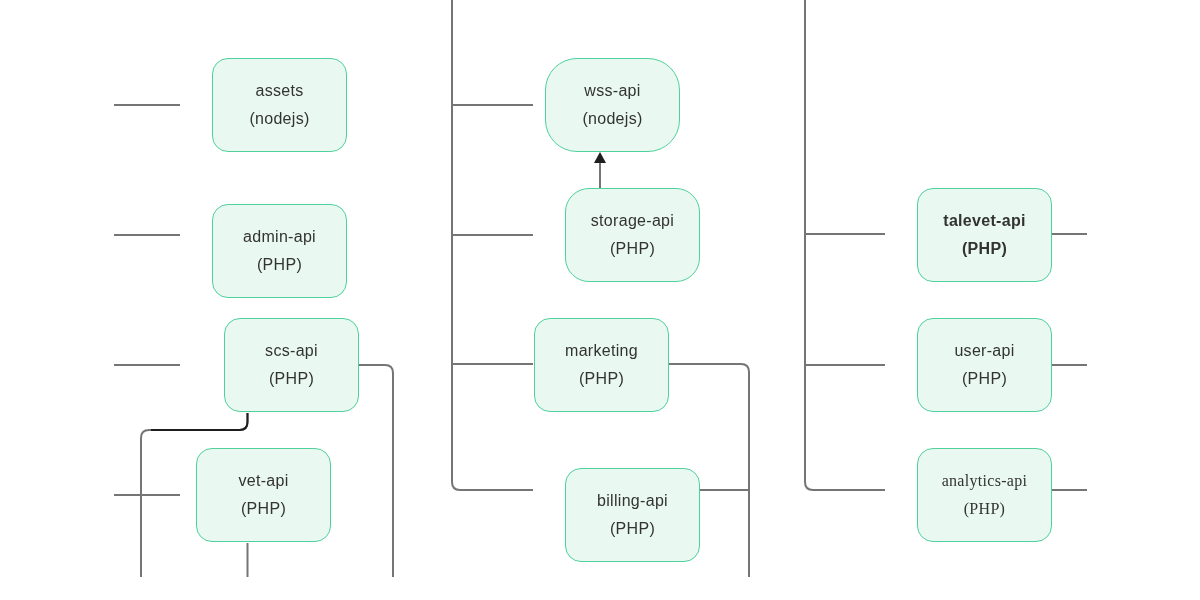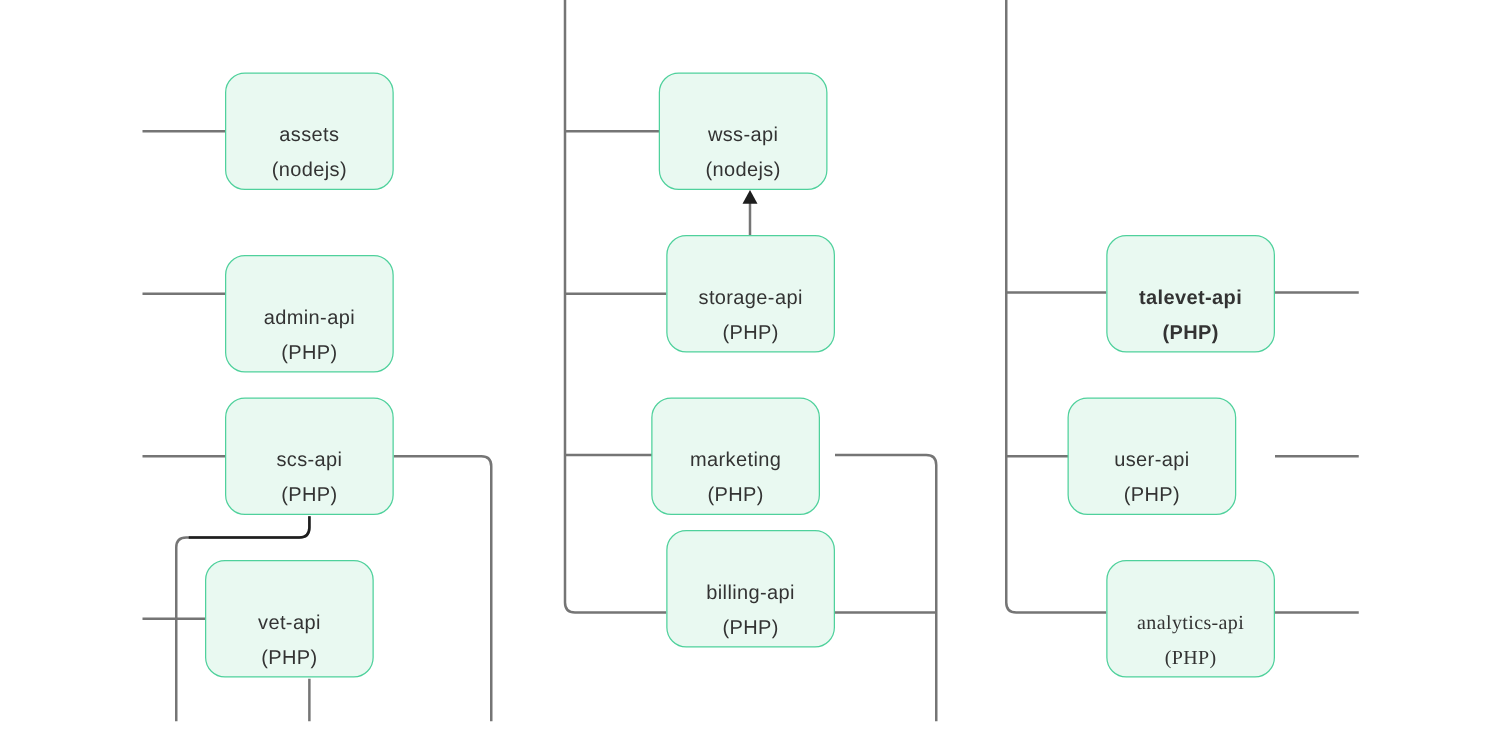"assets" .node { justify-content: flex-end -> center; margin-left: none -> 32px }
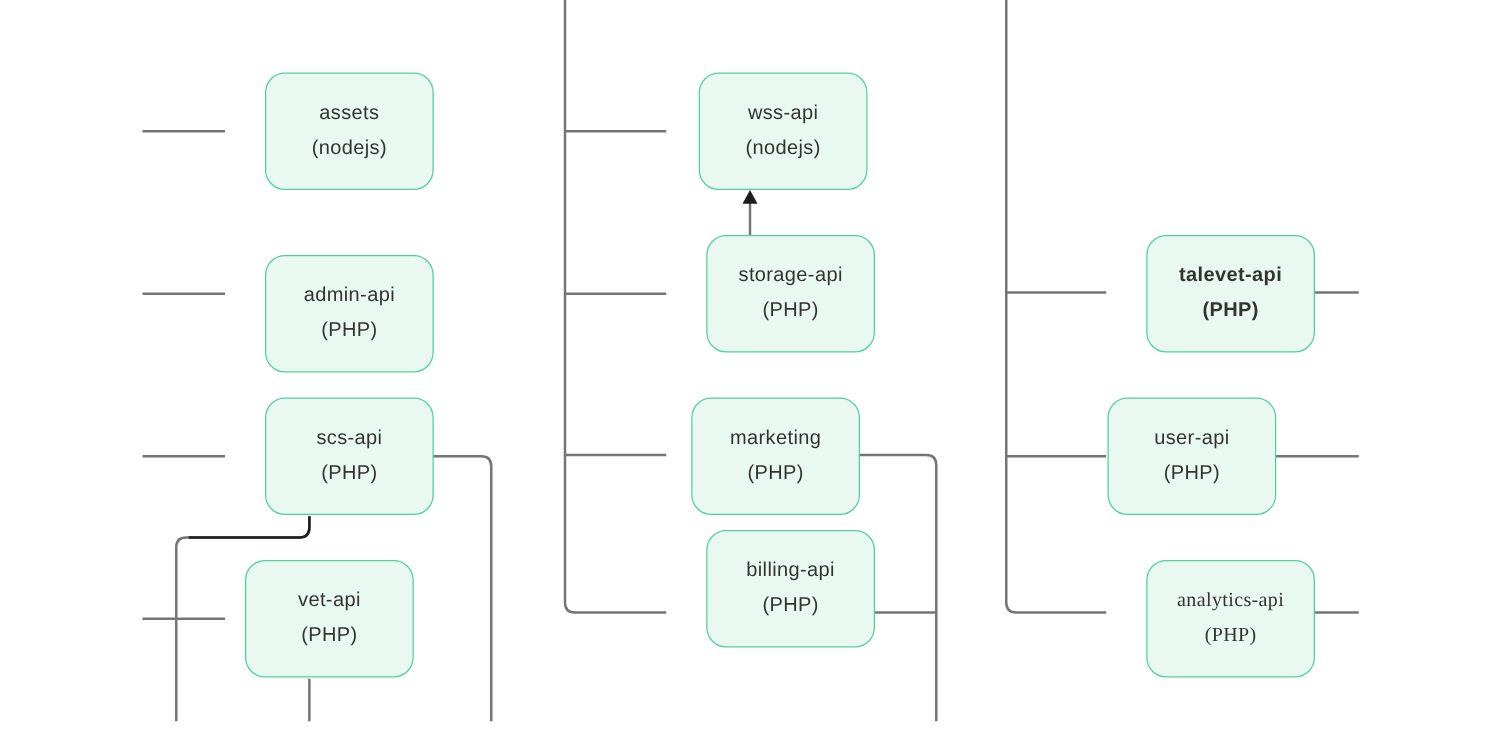"wss-api" div.node { border-radius: none -> 32px; left: 527px -> 513px }
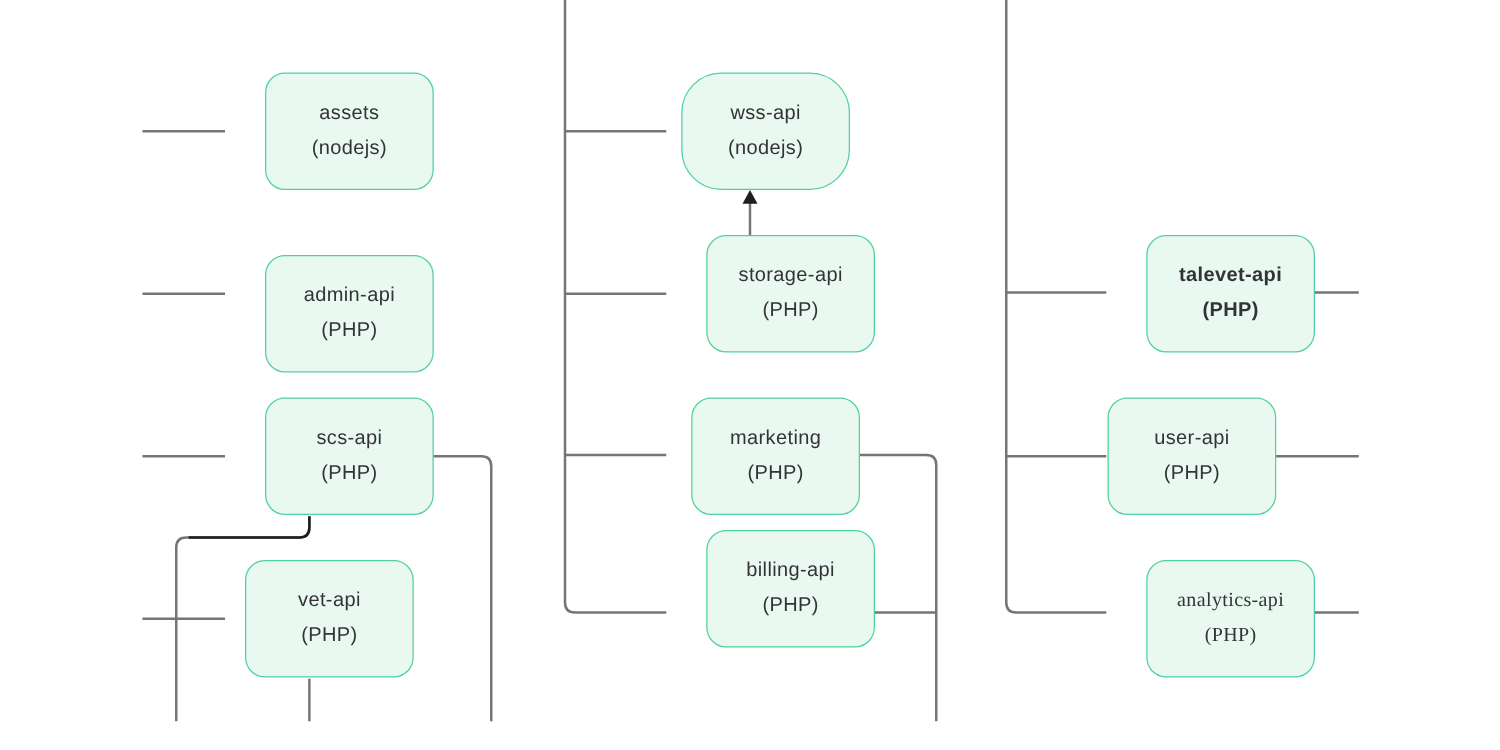"storage-api" div.node { border-radius: none -> 24px }
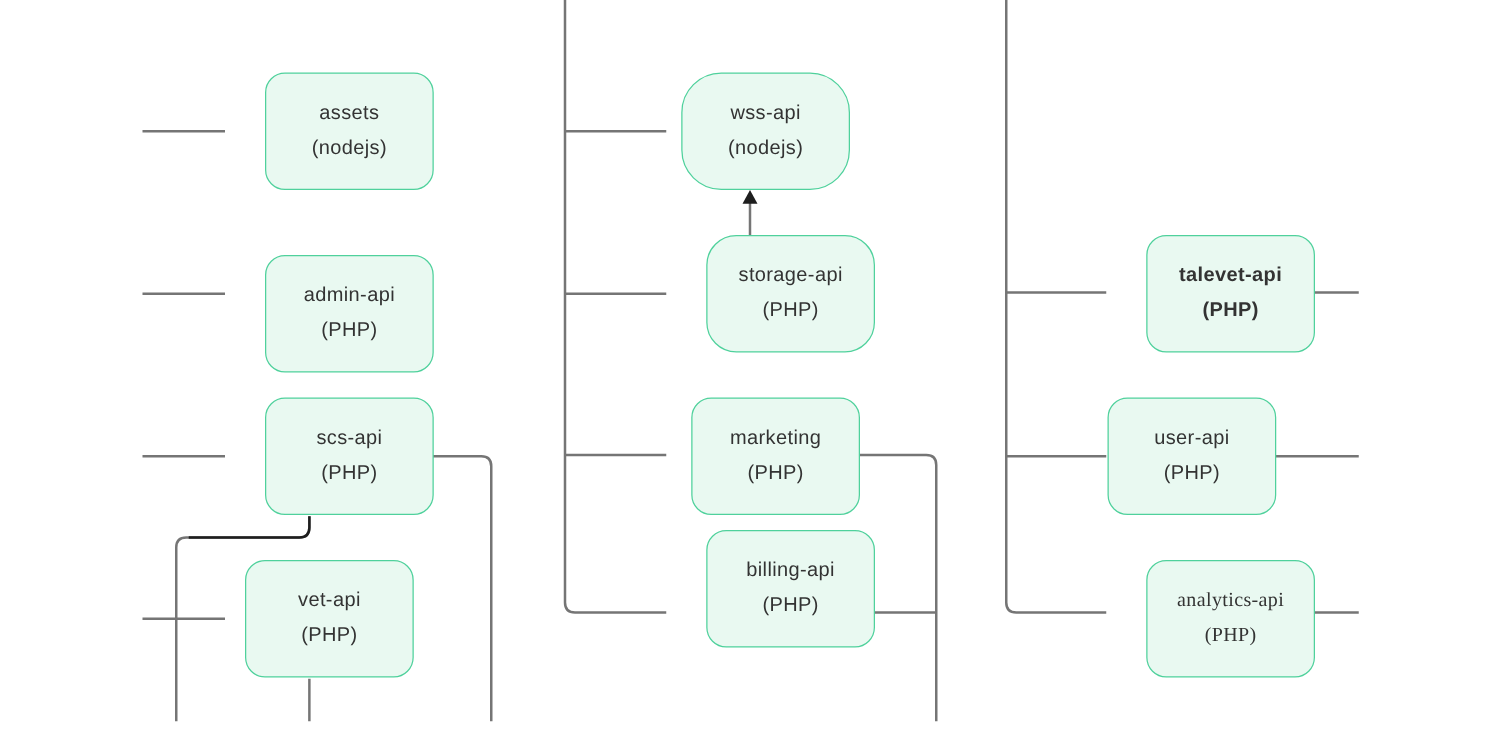"scs-api" div.node { left: 180px -> 192px }
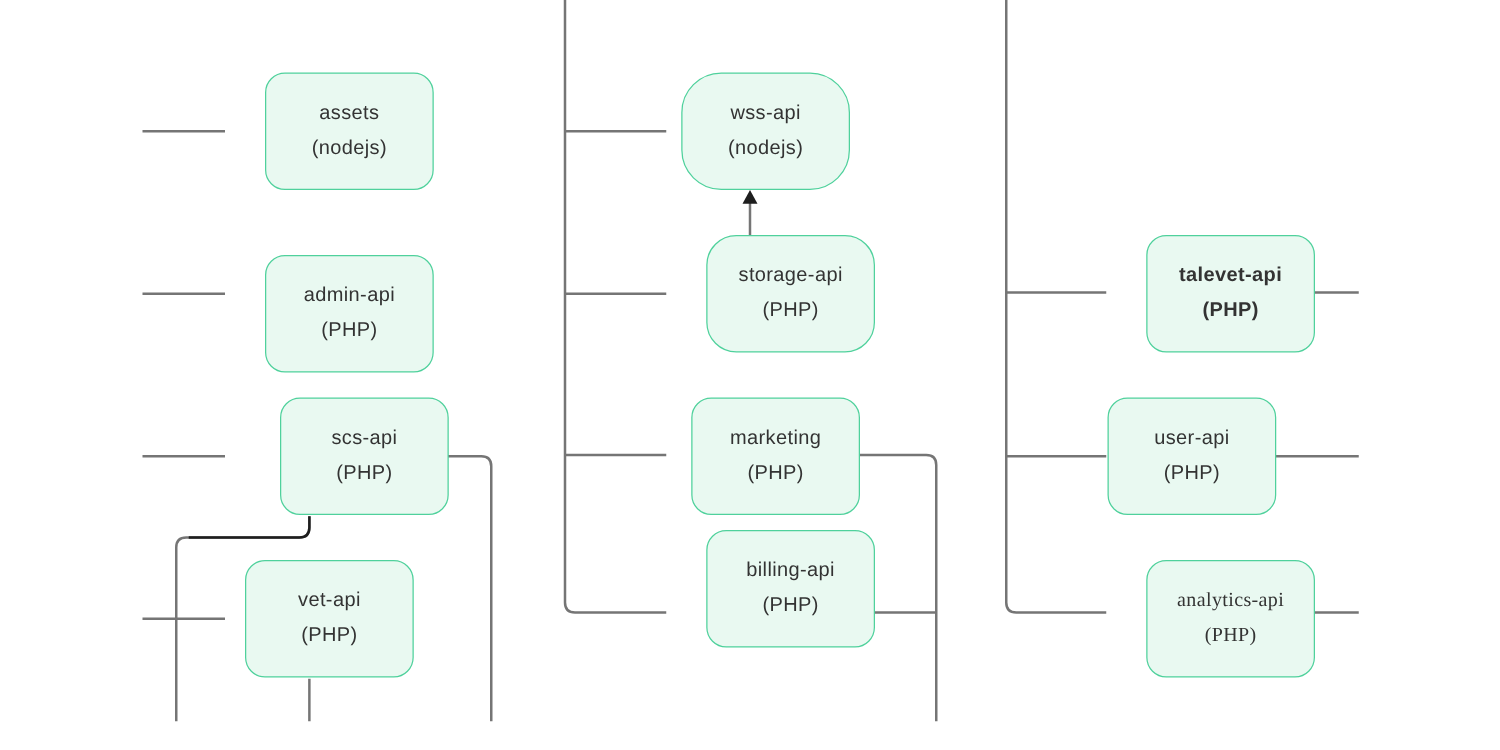"marketing" div.node { left: 521px -> 502px }
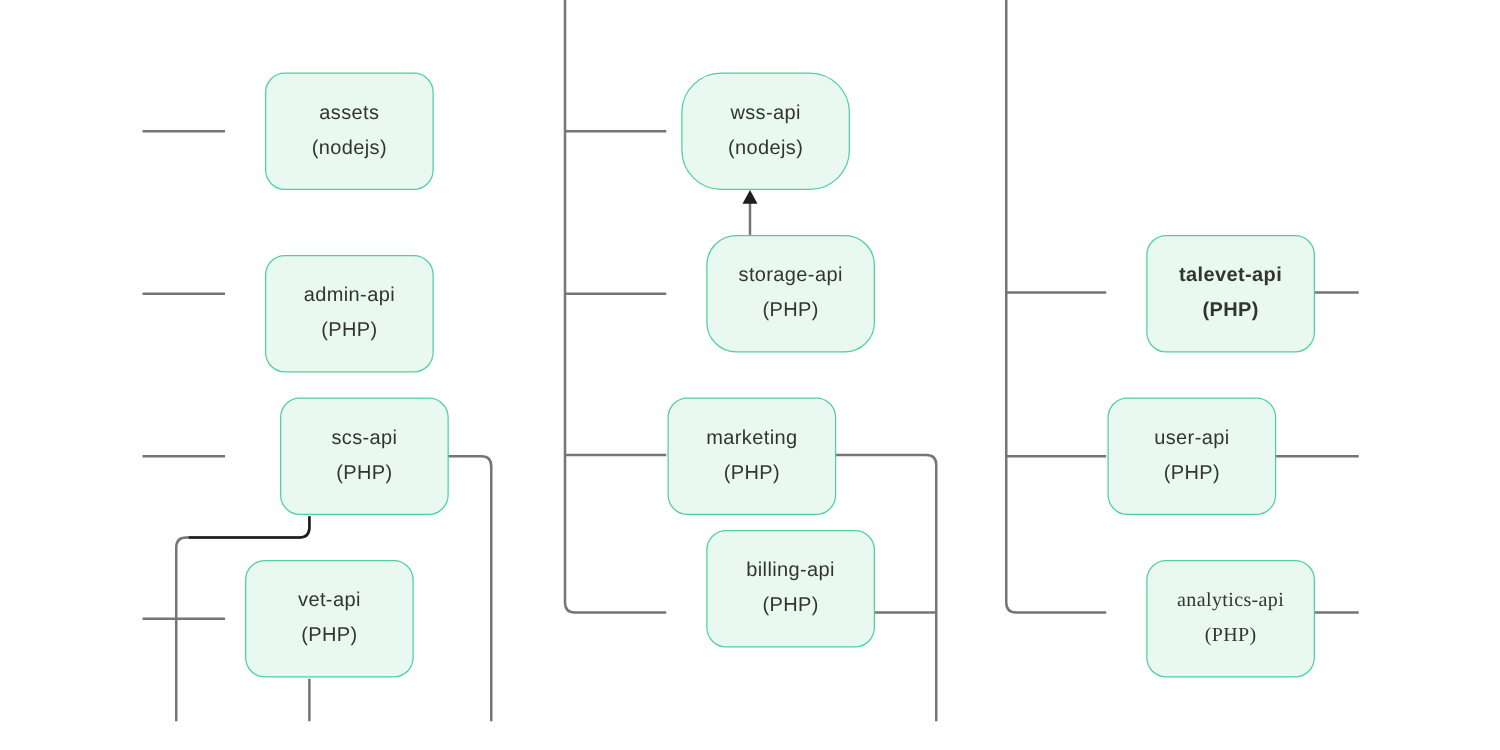"user-api" div.node { left: 854px -> 885px }
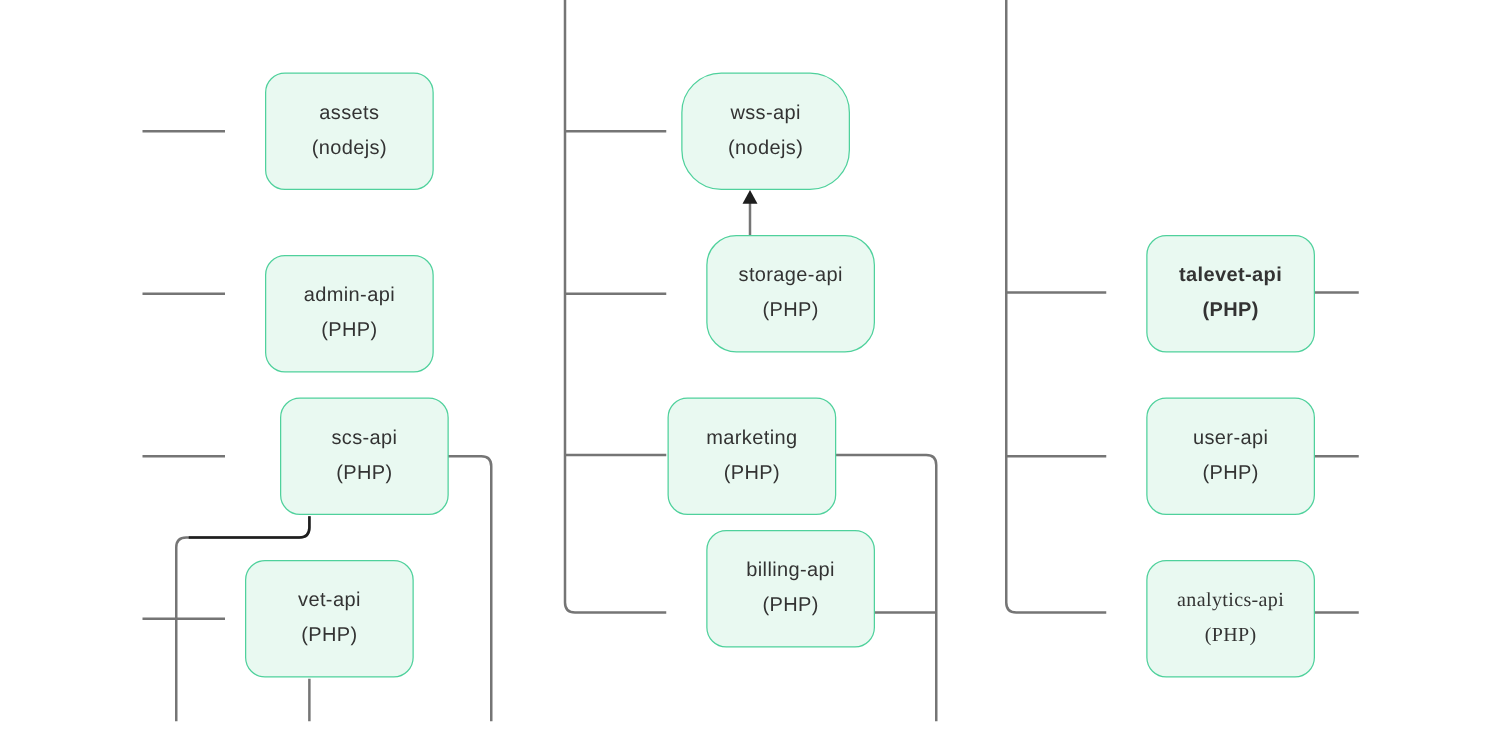"billing-api" div.node { top: 424px -> 468px }
